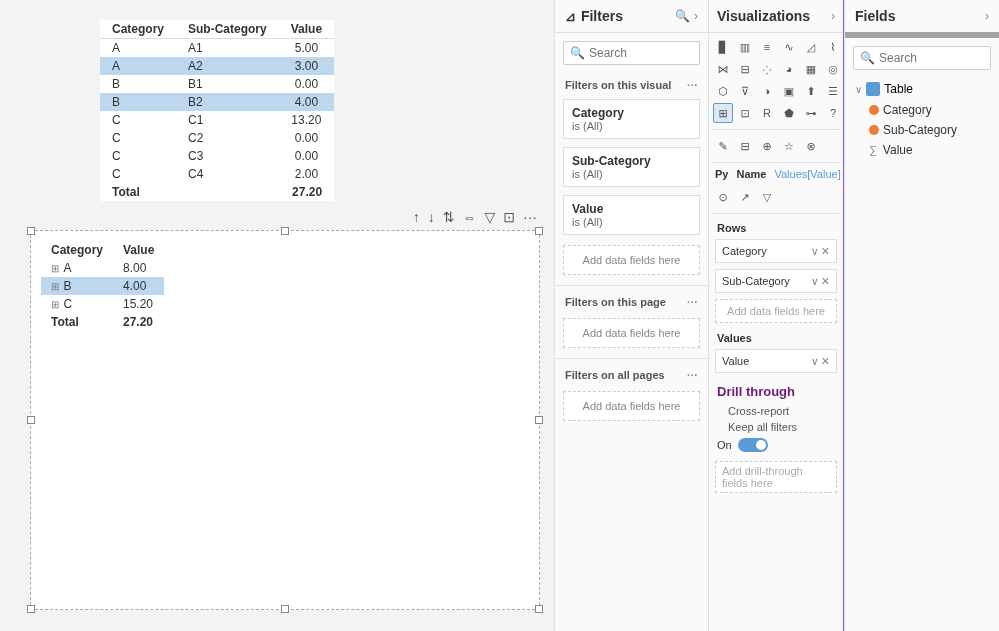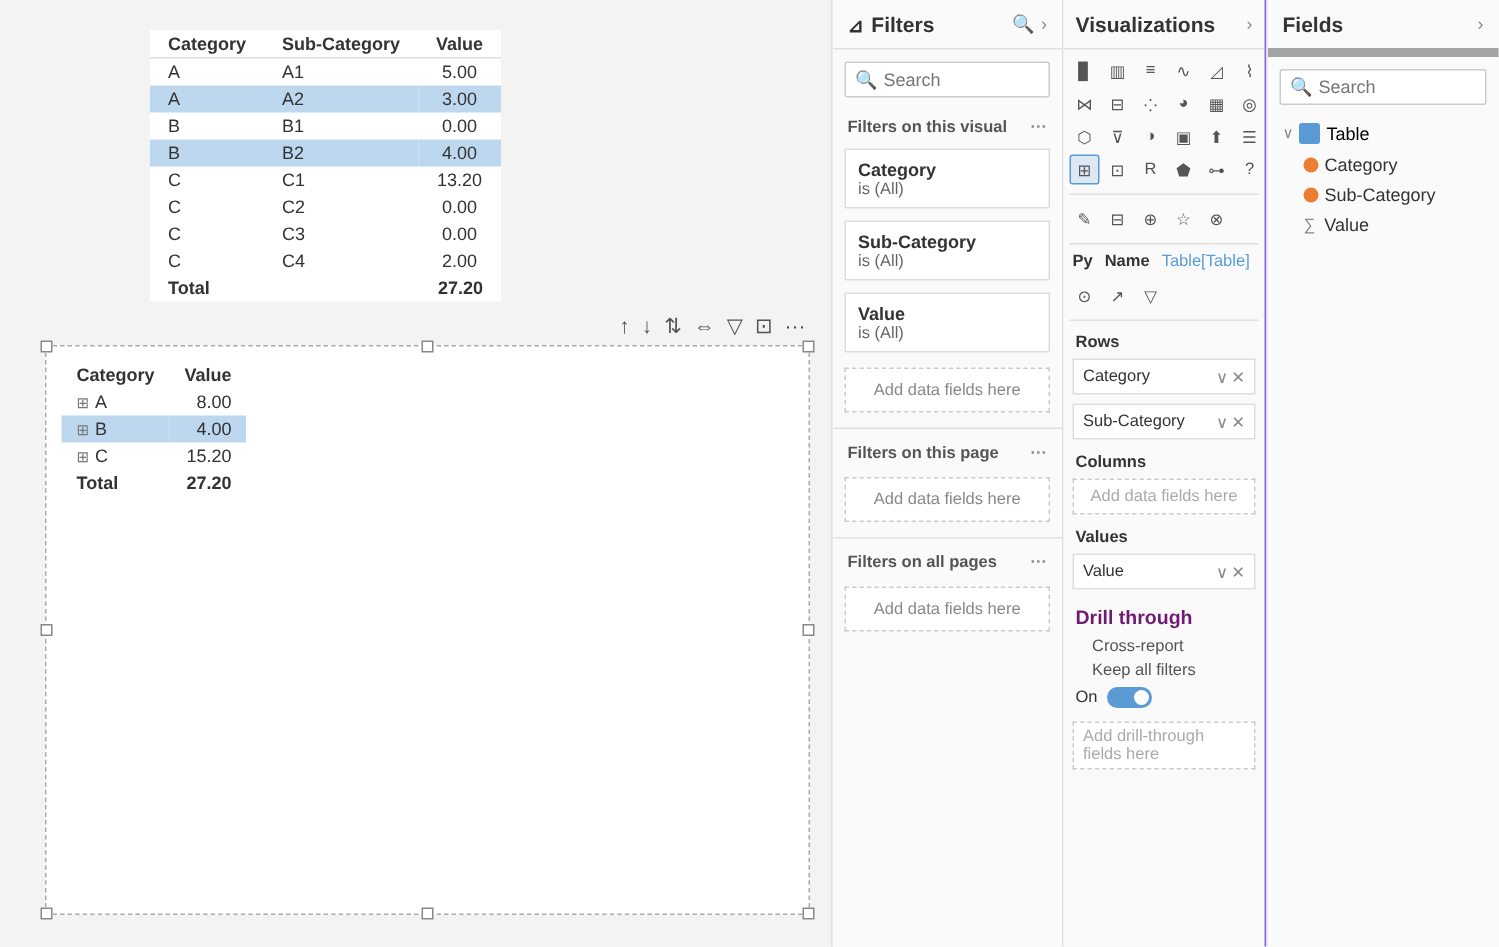"Table[Table]" span.table-name { text: Table[Table -> Values[Value }
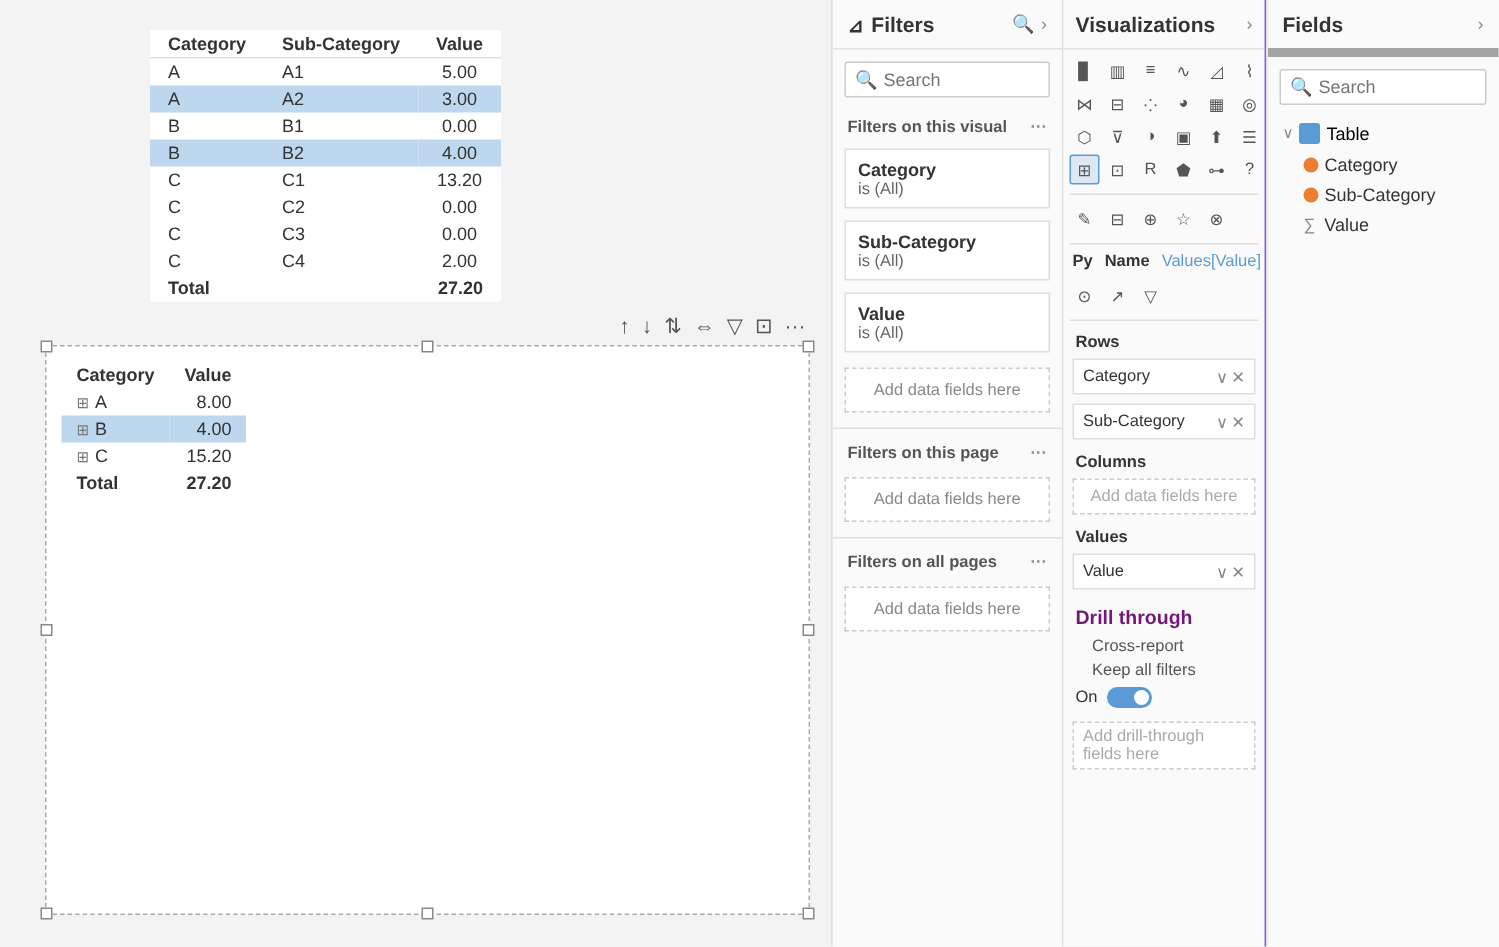"8.00" .matrix-table td.num { text-align: right -> none }
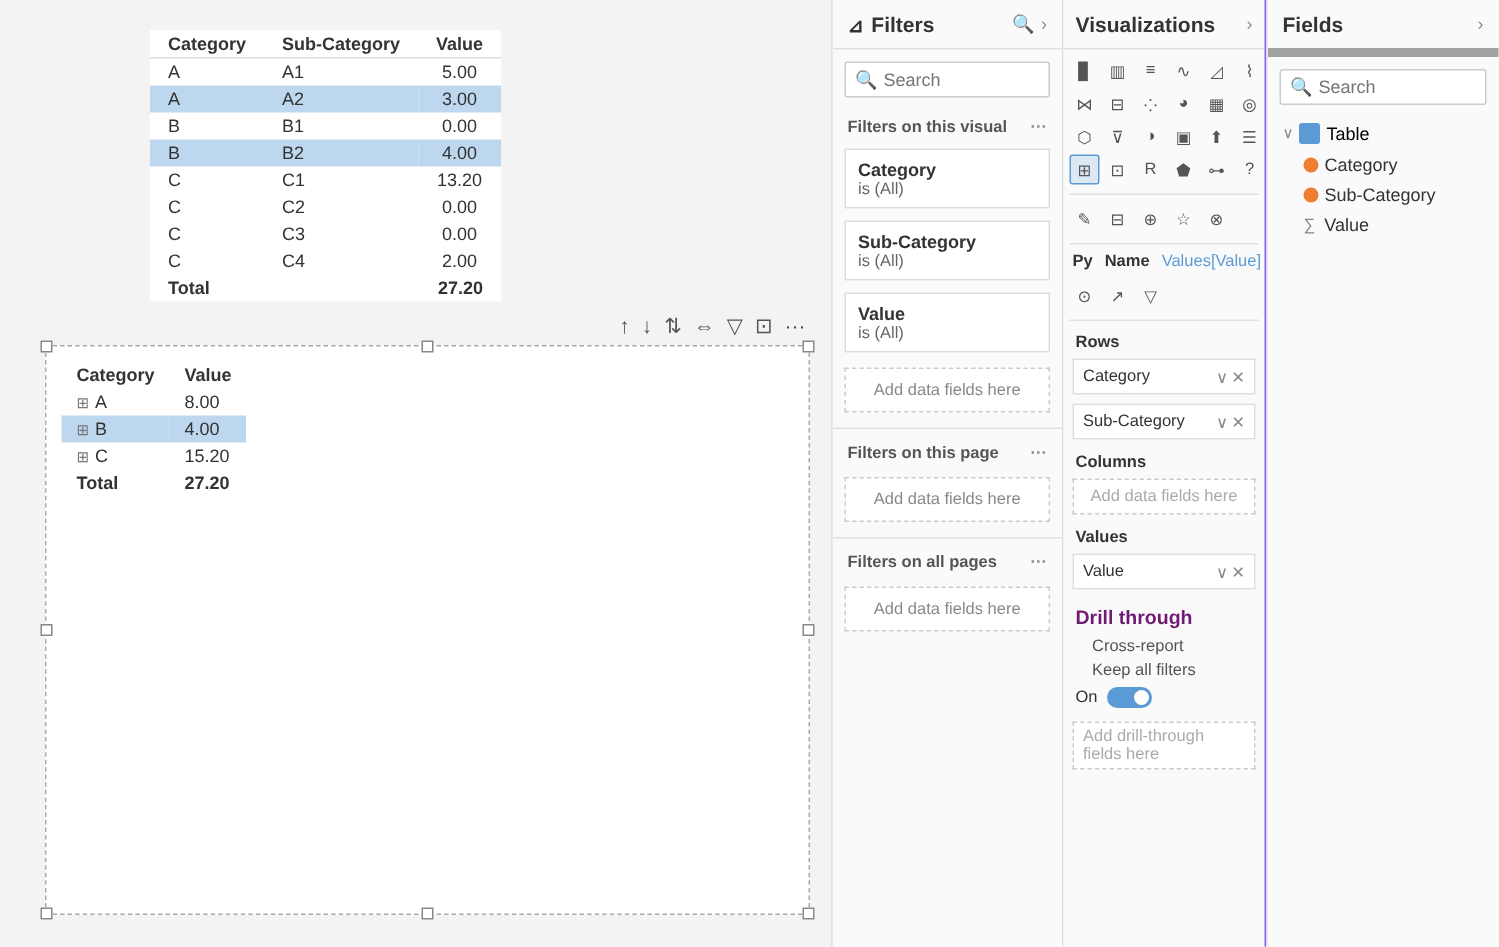"Columns" div.viz-section-label { html: <div>Columns</div> -> none }
